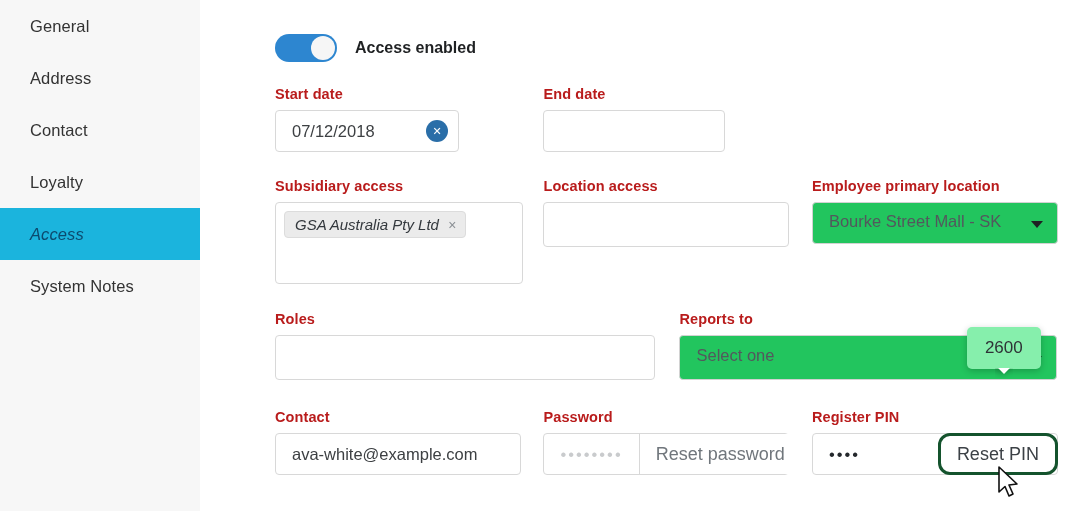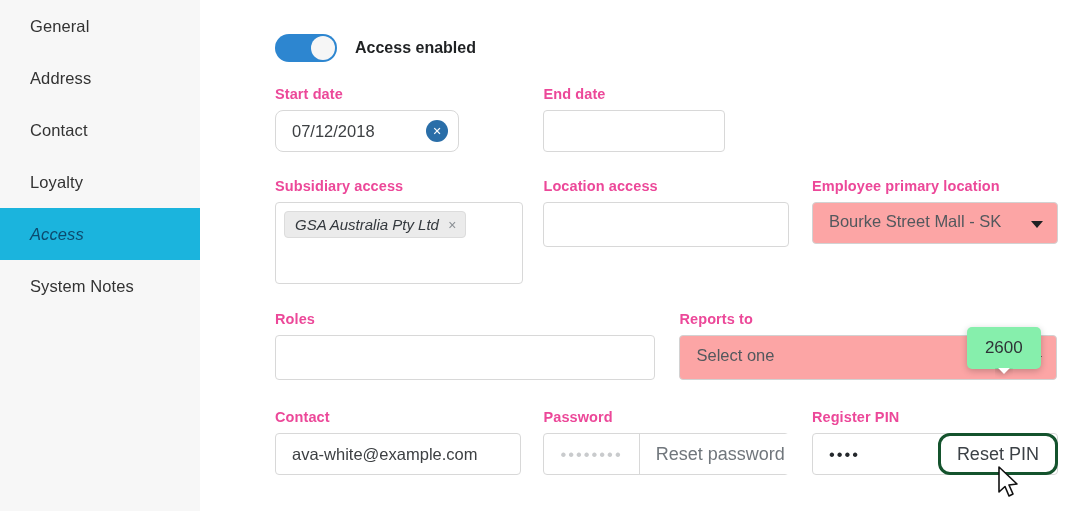"Start date" .label { color: #ec4899 -> #b91c1c }
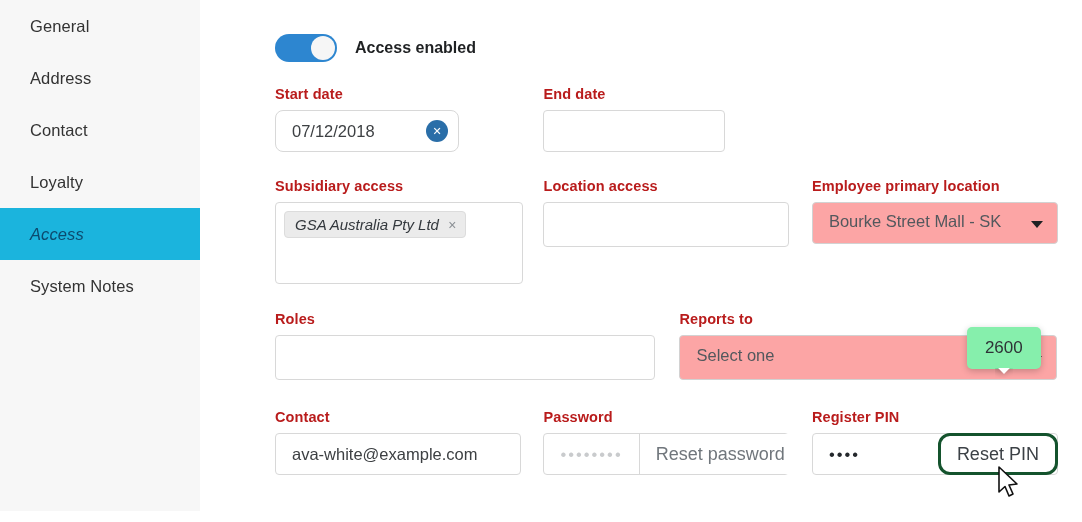"07/12/2018" .date-field { border-radius: 8px -> none }
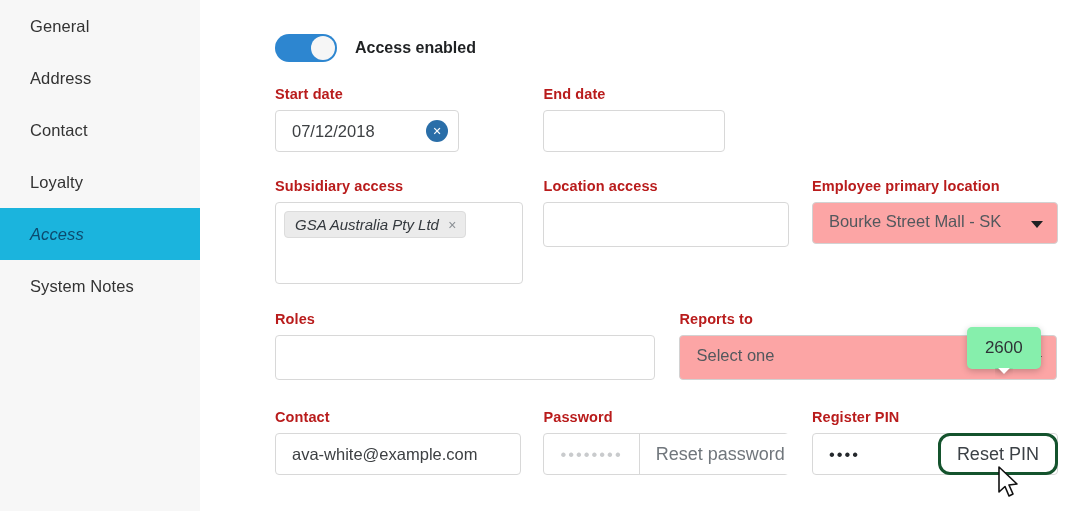"Bourke Street Mall - SK" .select { background: #fca5a5 -> #22c55e }
